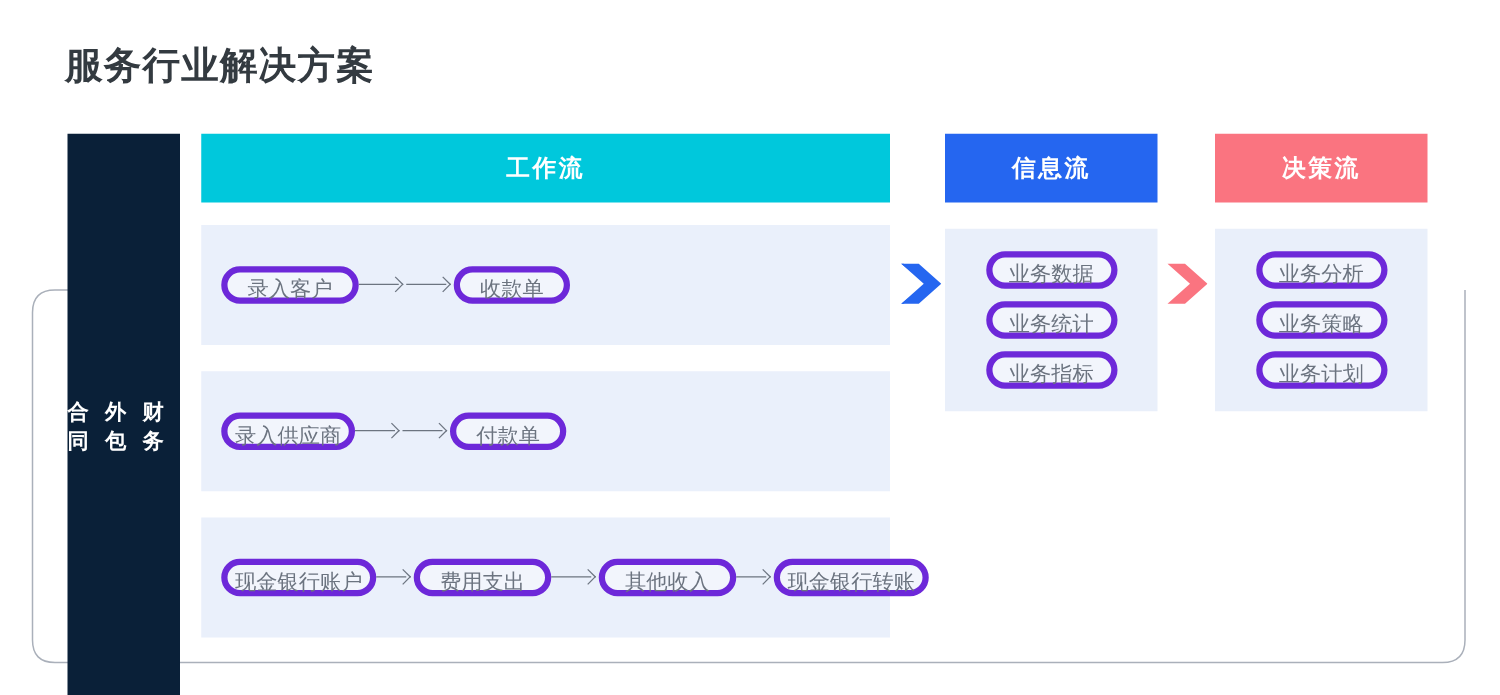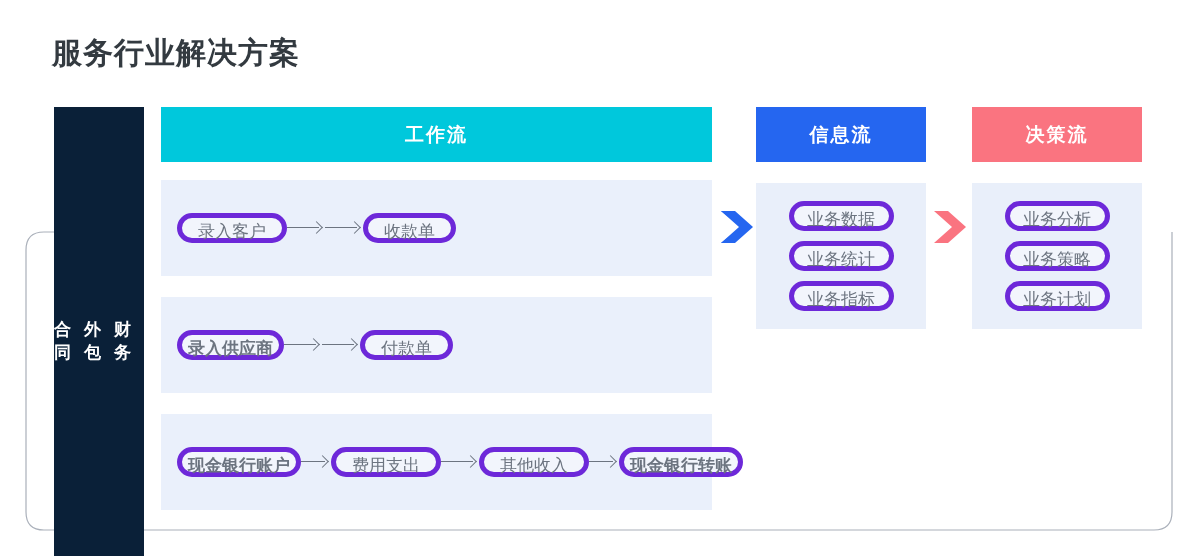"录入供应商" .pill.tight { font-weight: bold -> none }
